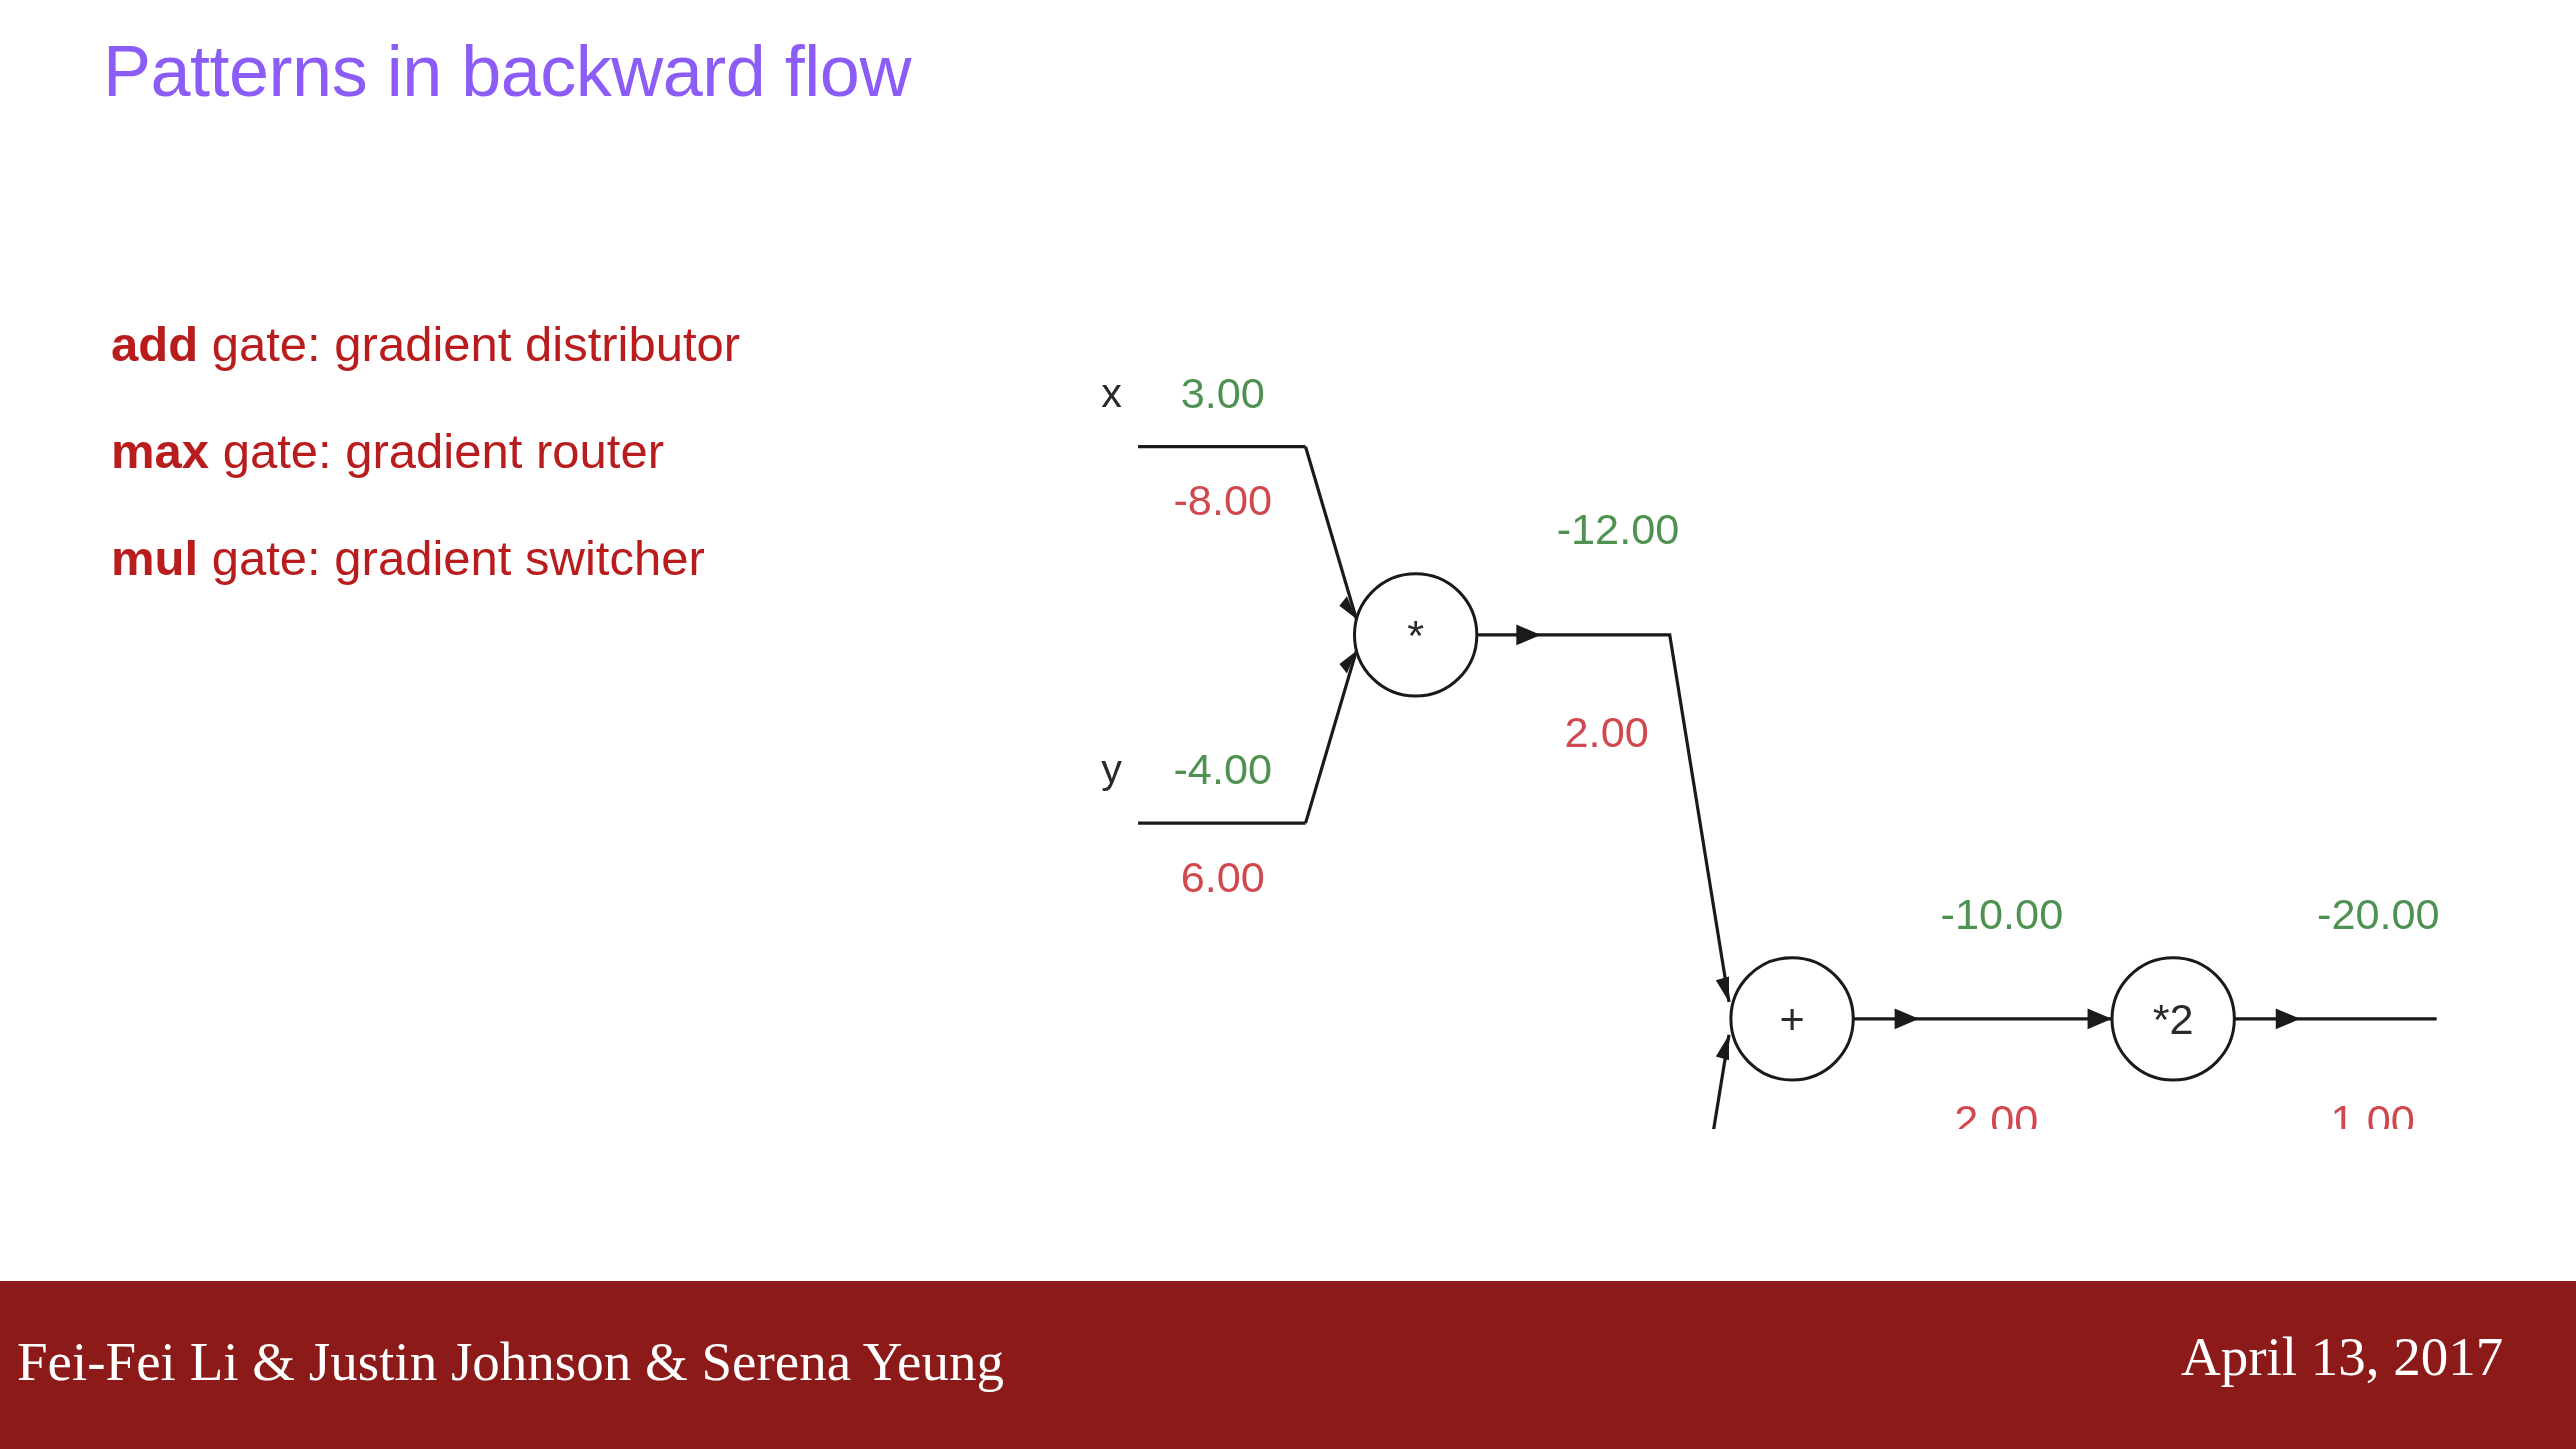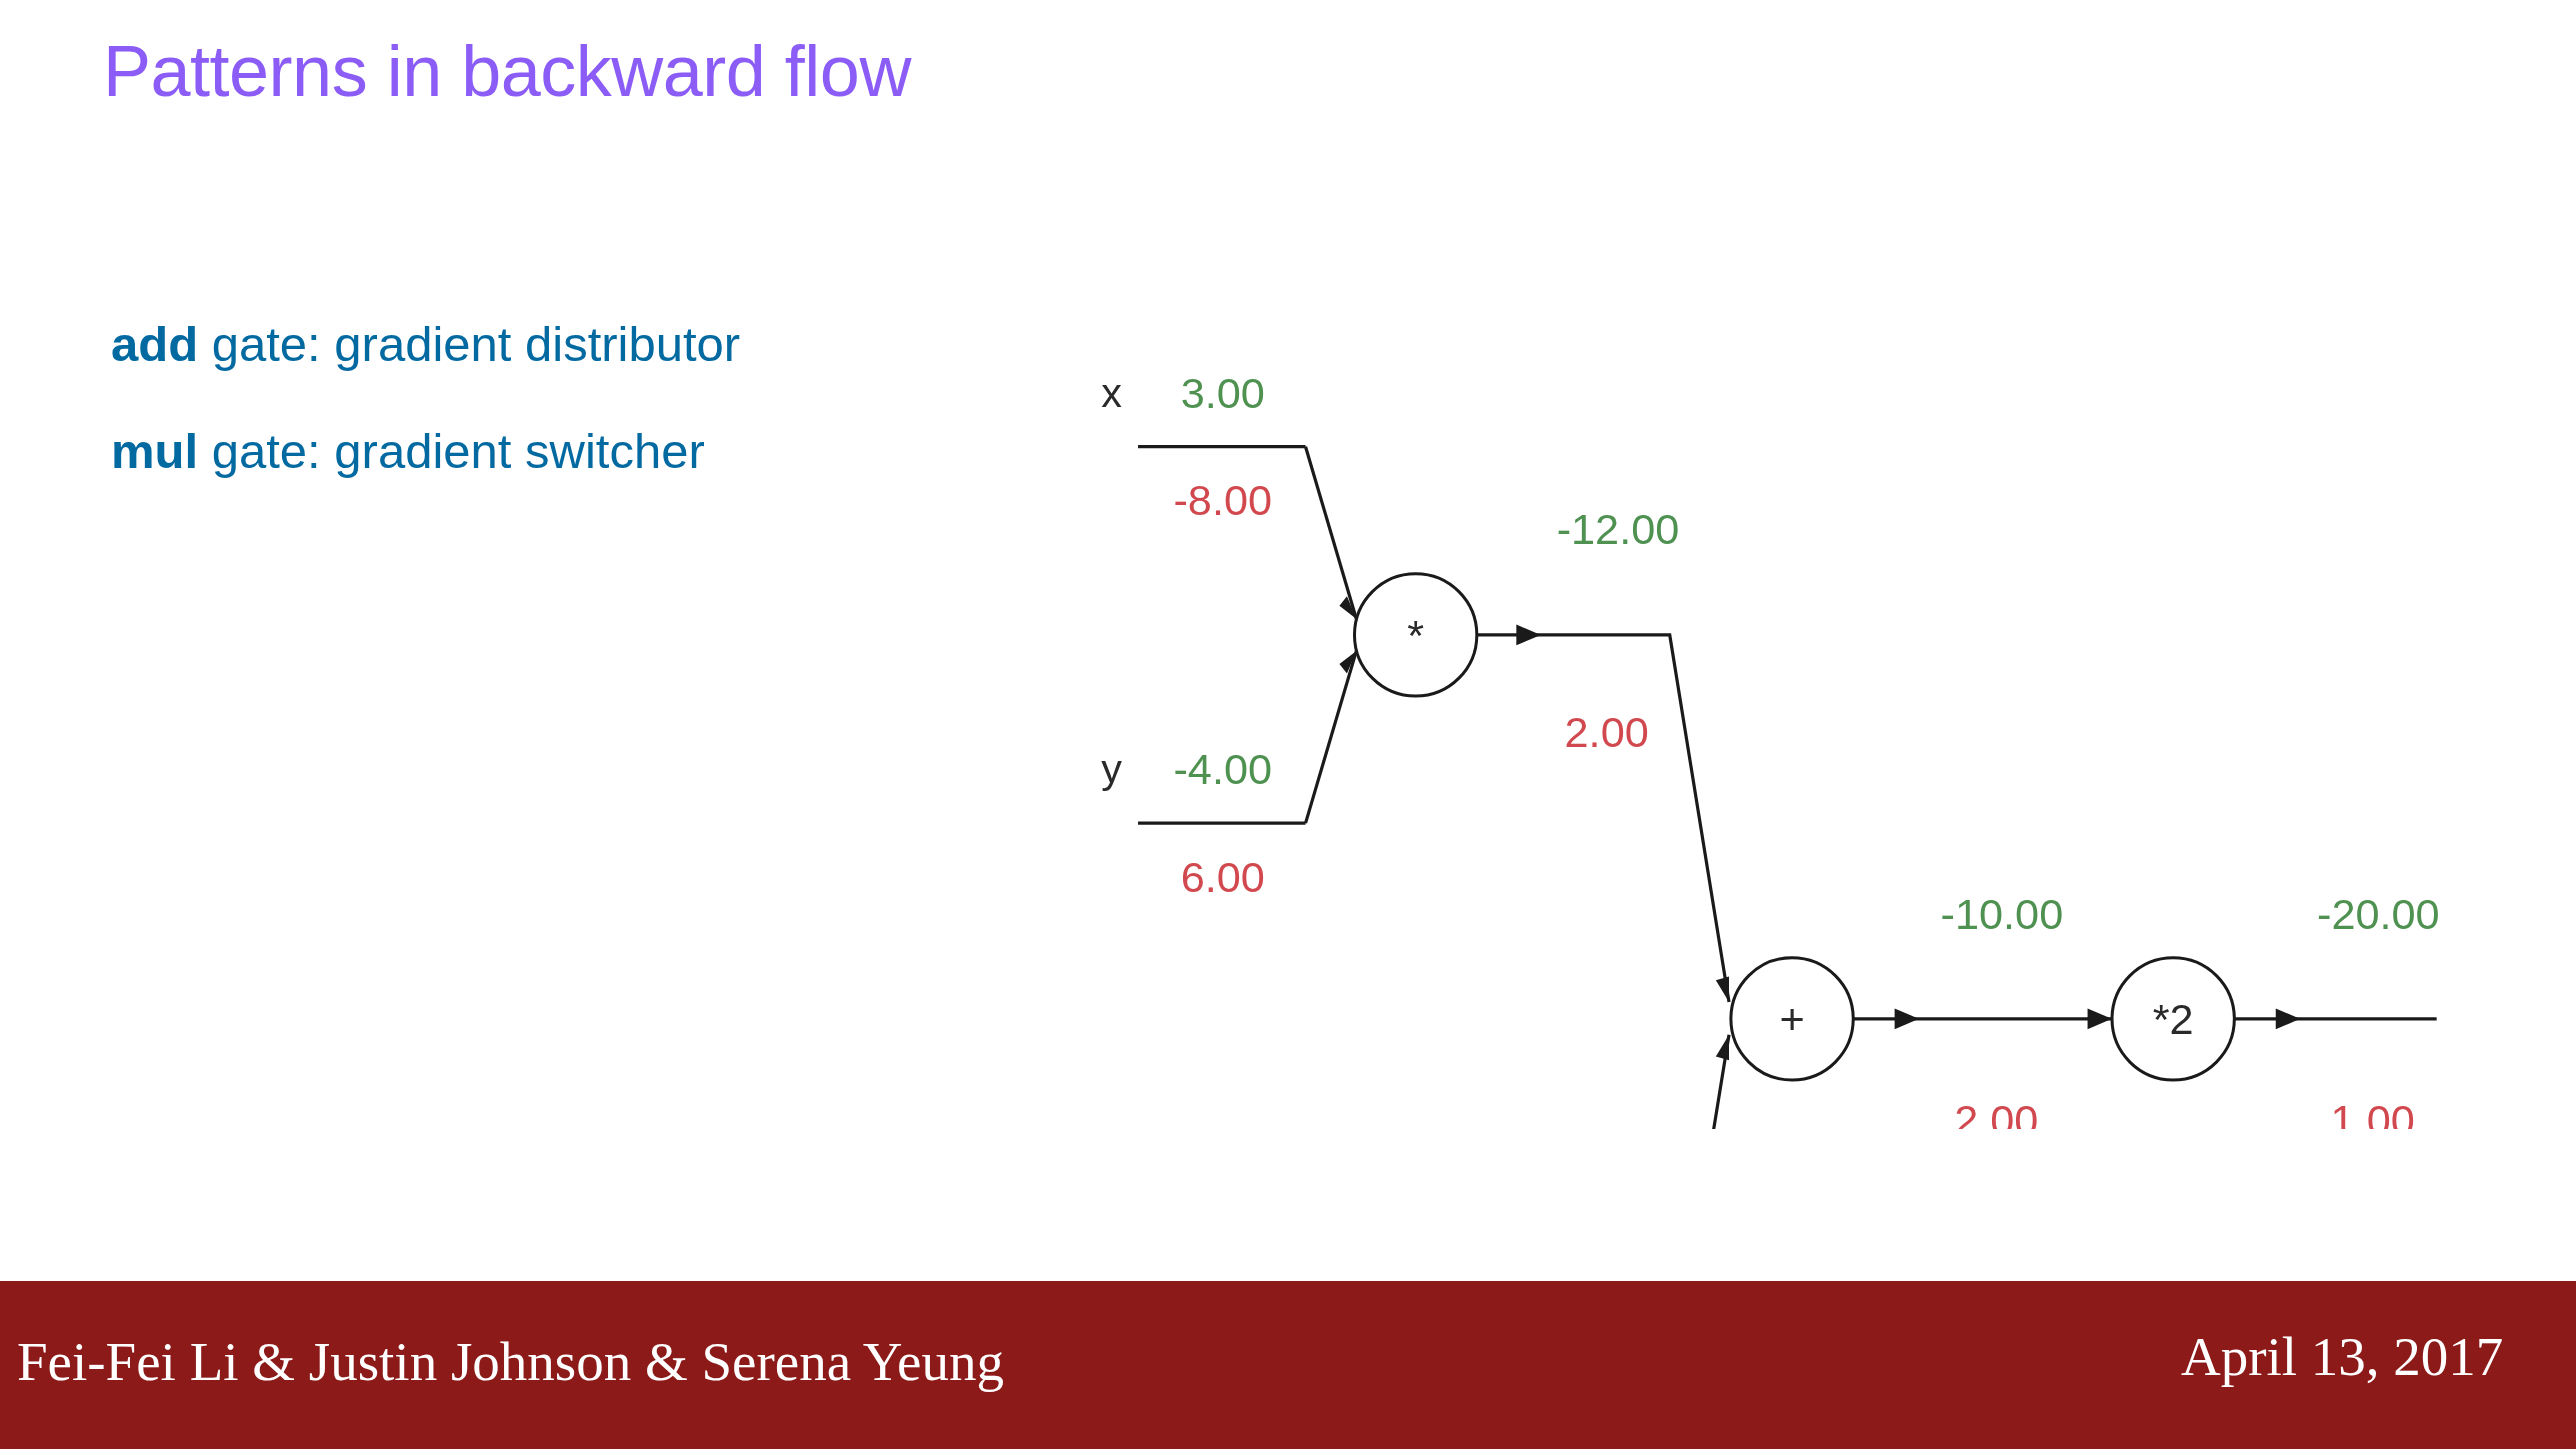"add gate: gradient distributor" .bullet-line { color: #0369a1 -> #b91c1c }
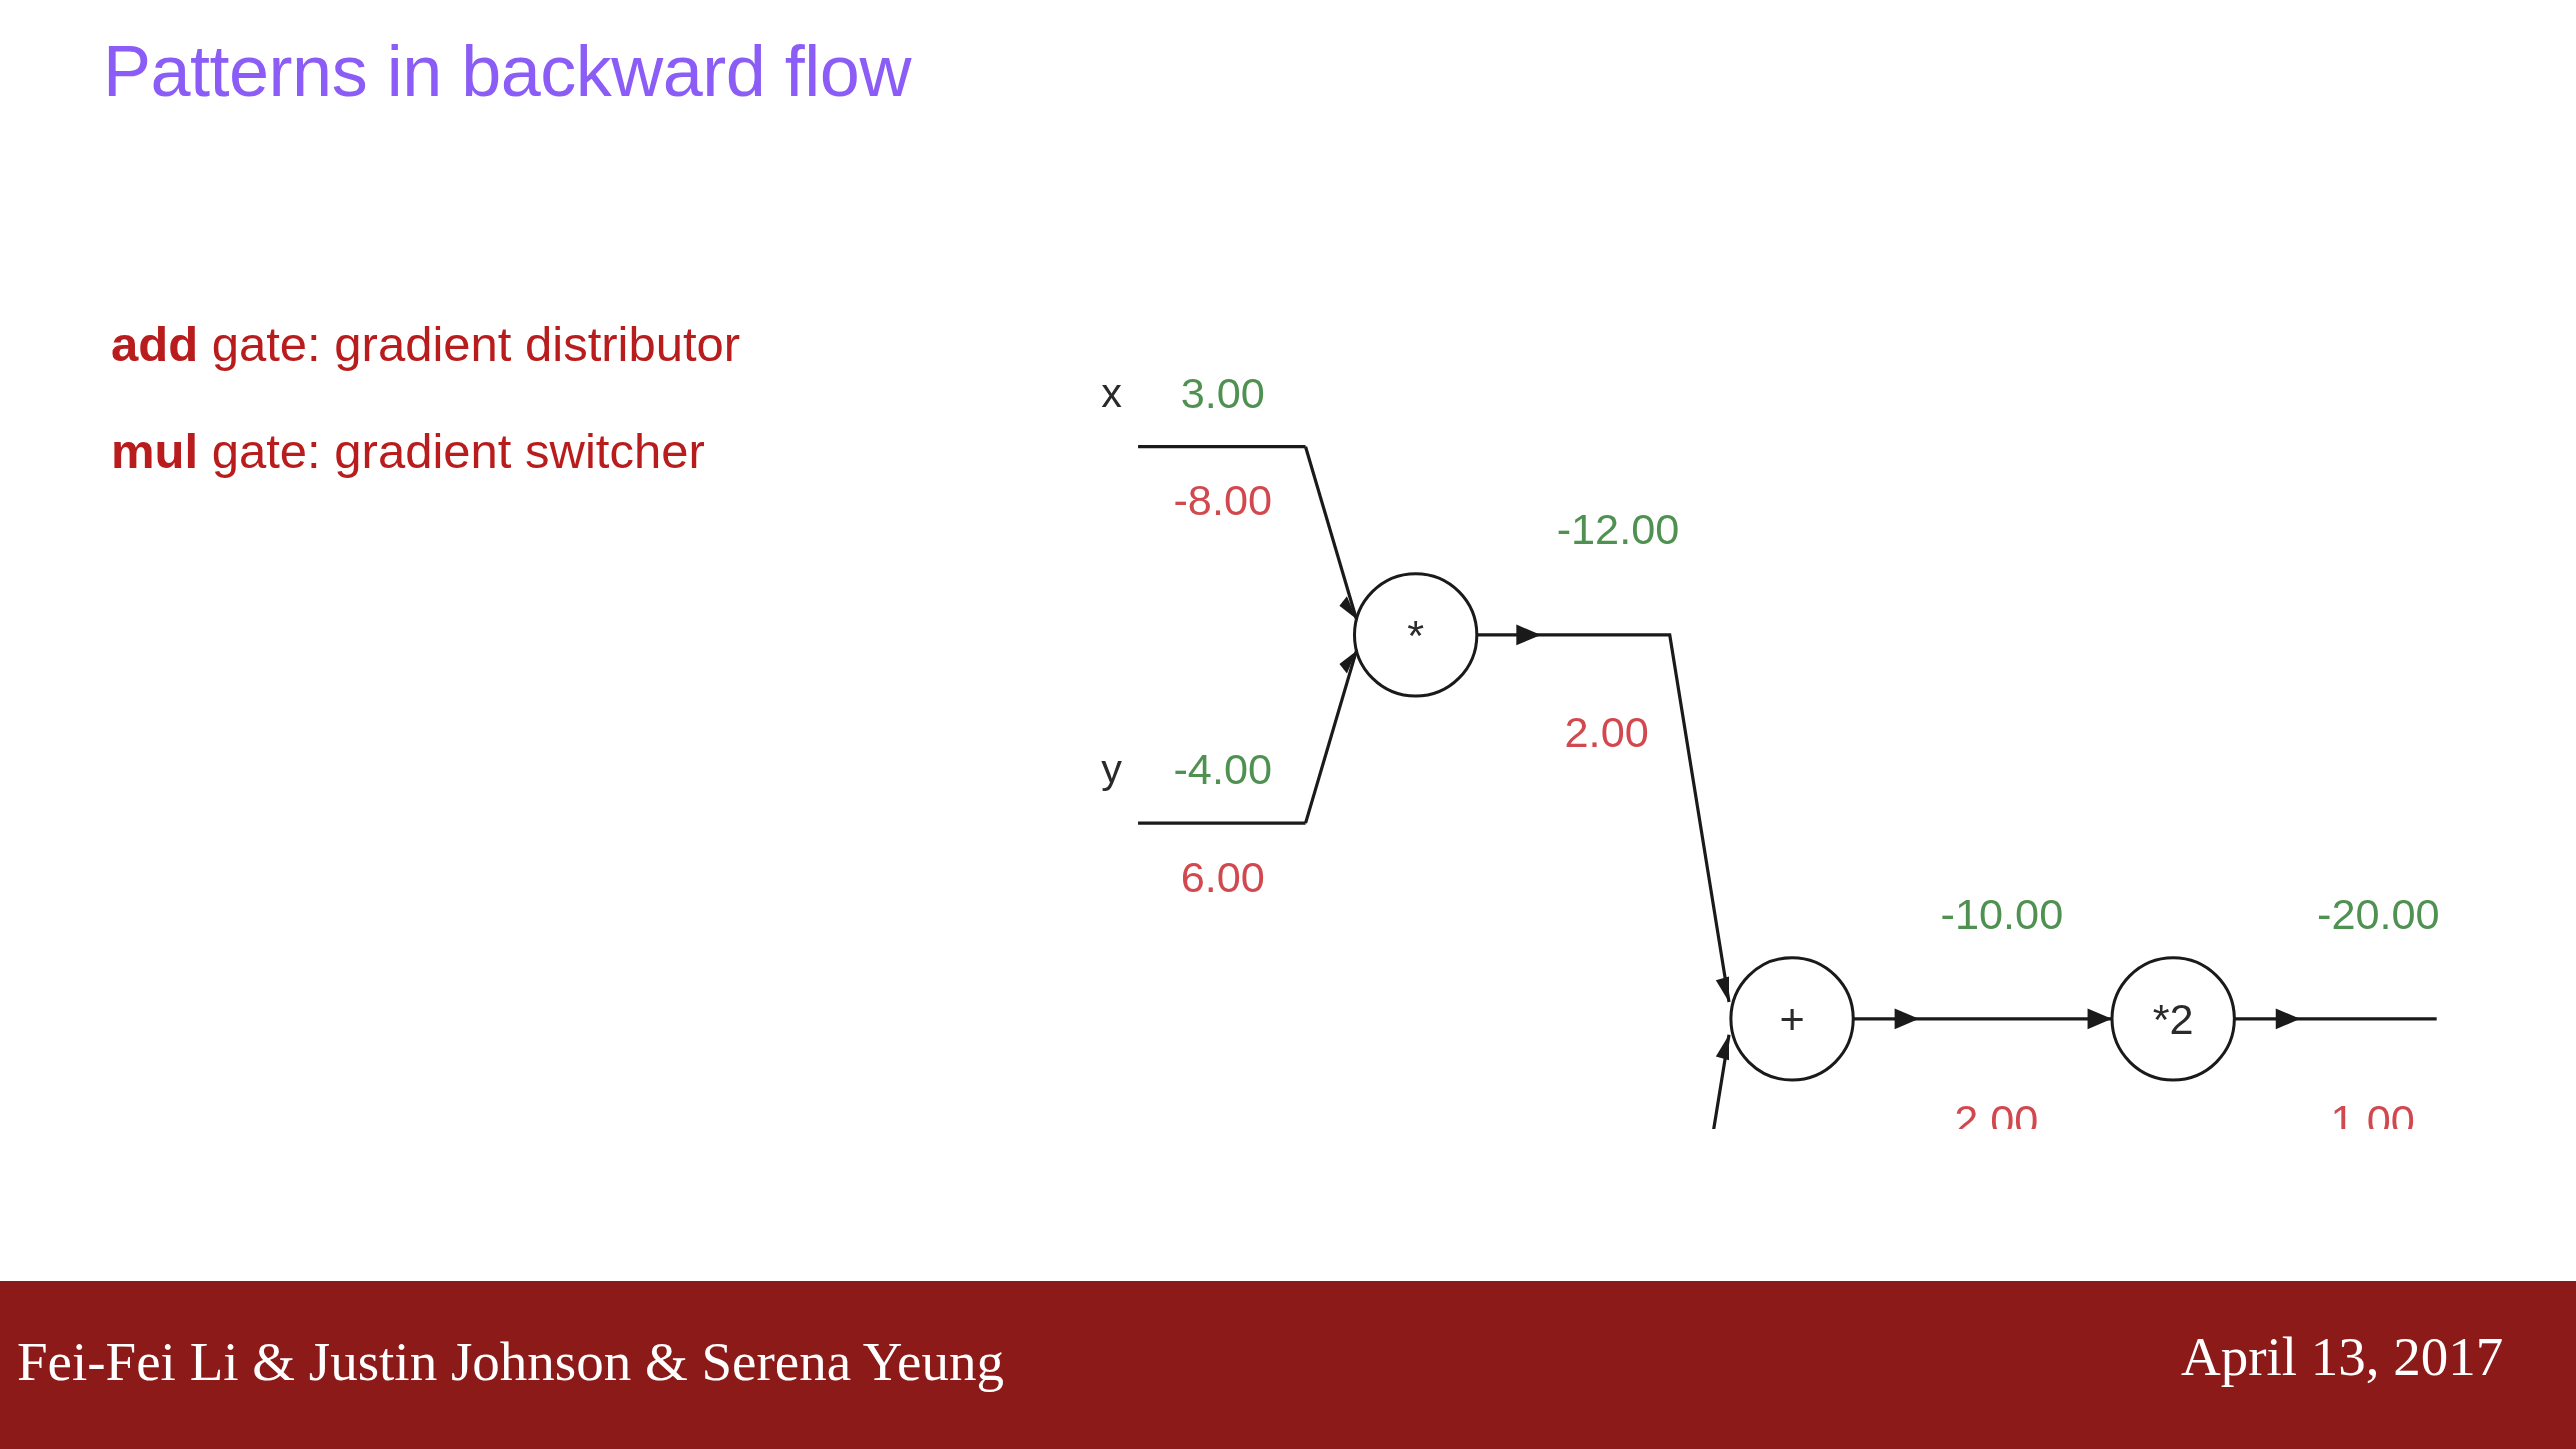"max gate: gradient router" div.bullet-line { html: none -> <div> <span>max</span><span> gate: gradient router</span> </div> }
